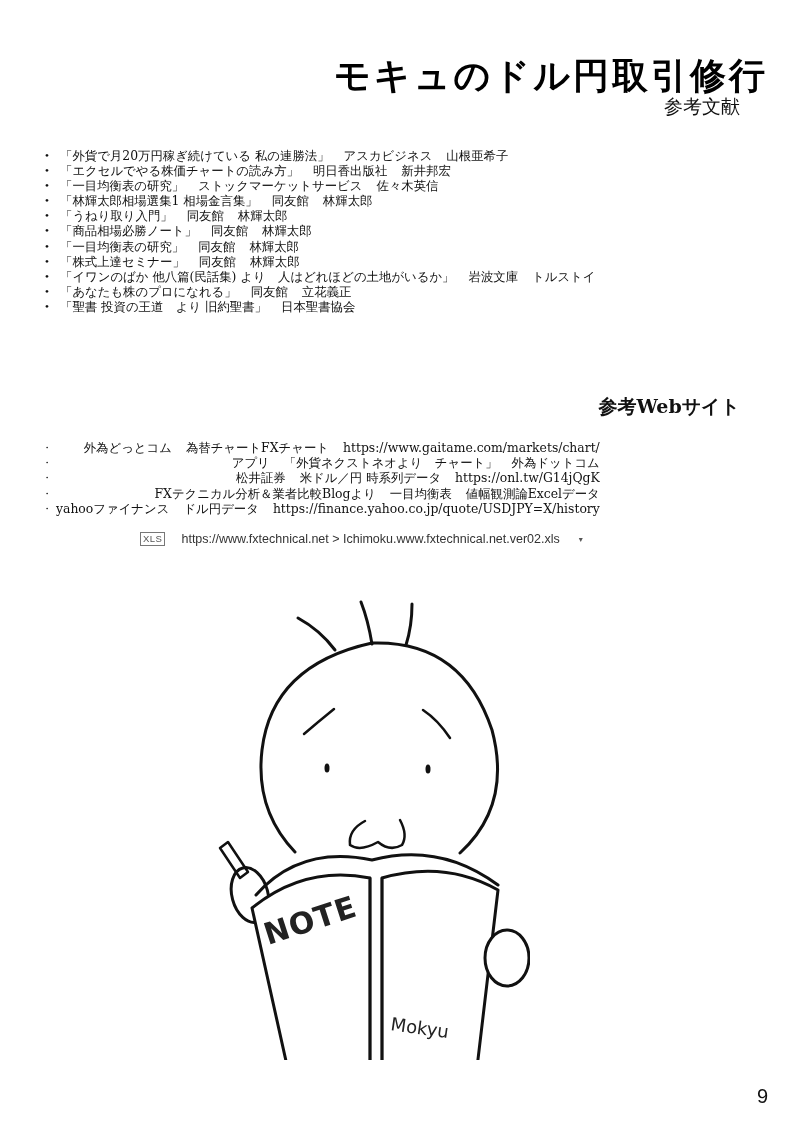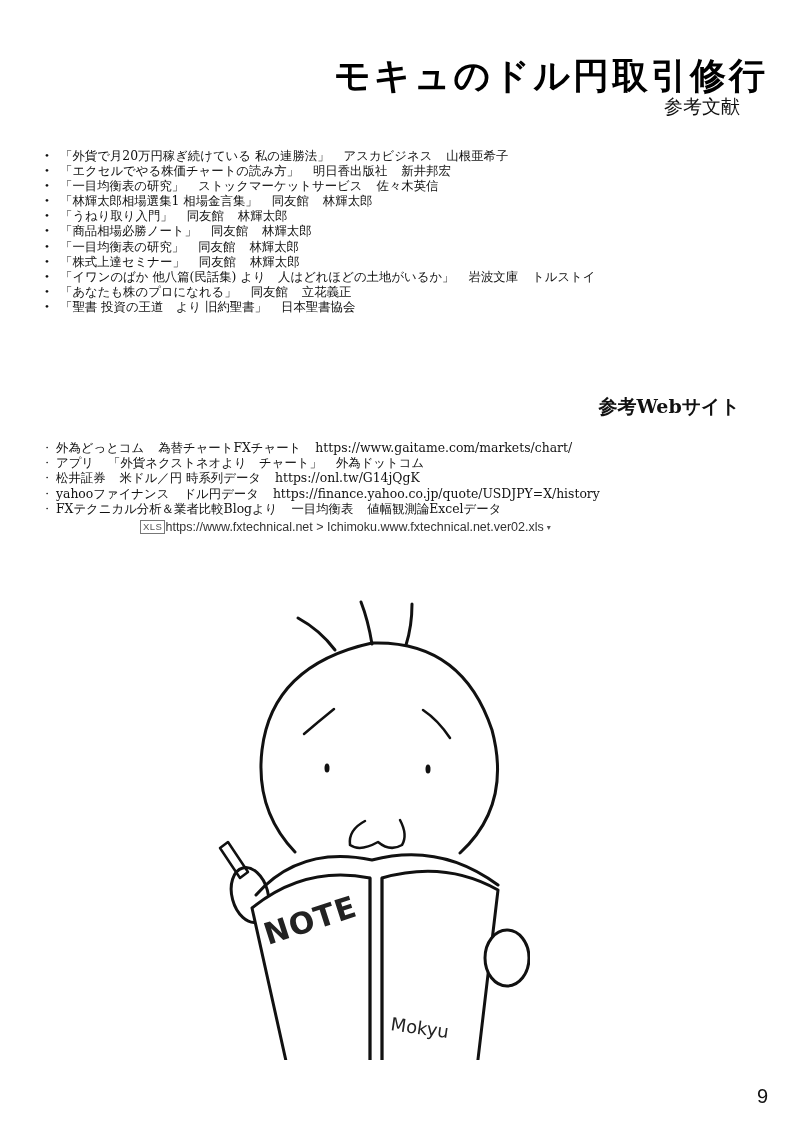"外為どっとコム 為替チャートFXチャート" ul.web li { text-align: none -> right }
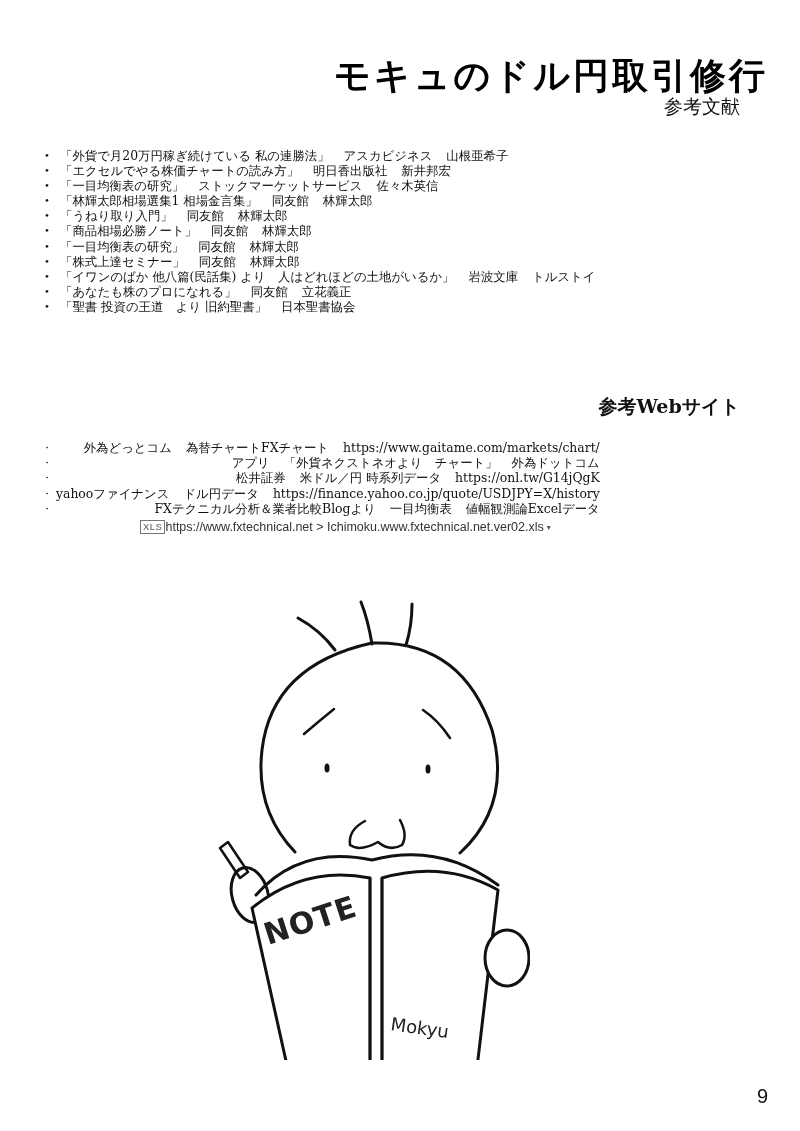"yahooファイナンス ドル円データ" li { order: before "FXテクニカル分析＆業者比較Blogより 一目均衡表 値幅観測論Excelデータ" -> after "FXテクニカル分析＆業者比較Blogより 一目均衡表 値幅観測論Excelデータ" }
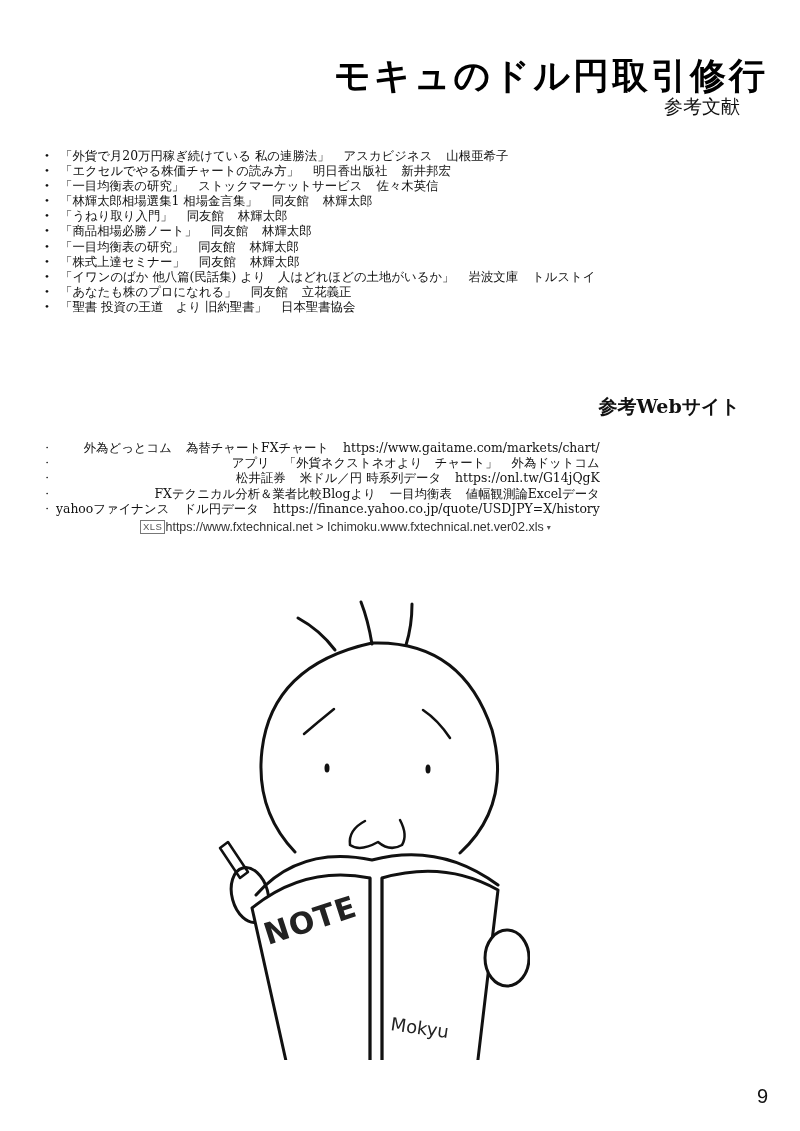"XLS" .search-result { gap: 0 -> 16px; top: 520px -> 532px }
